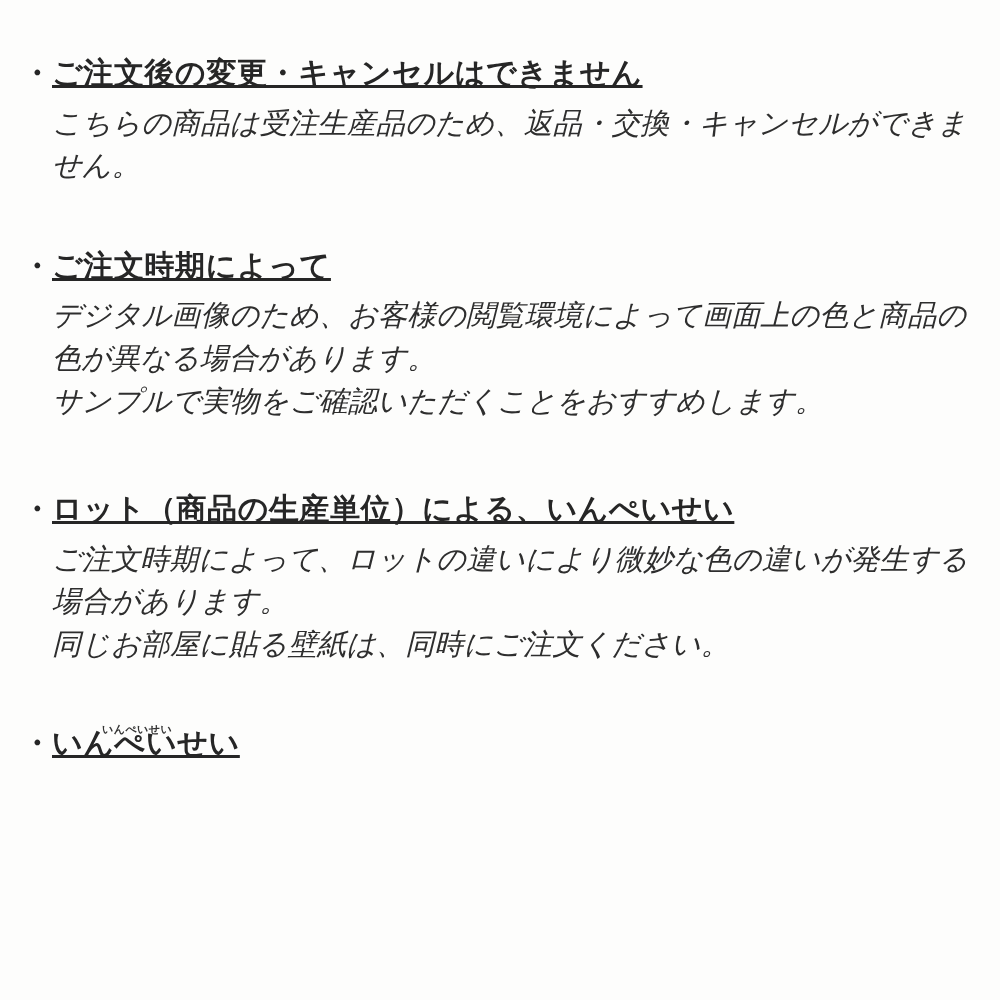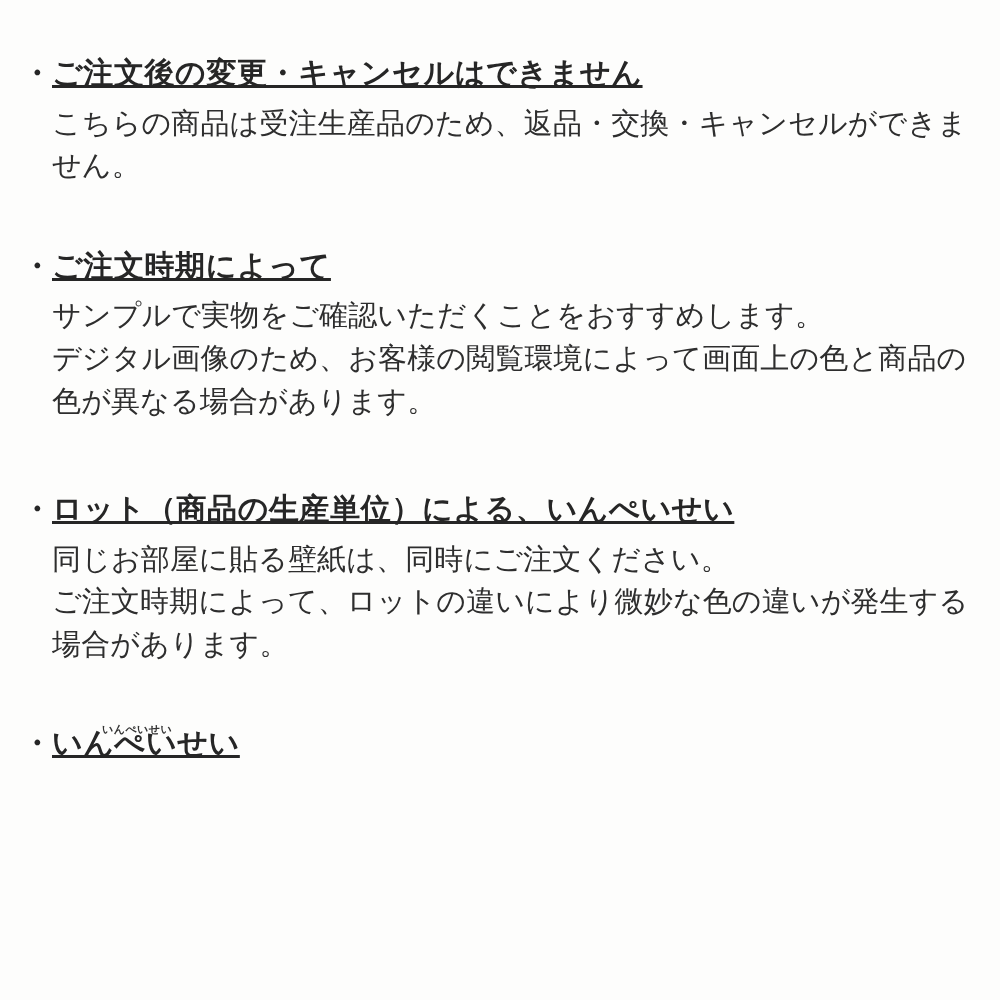"こちらの商品は受注生産品のため、返品・交換・キャンセルができません。" .body p { font-style: none -> italic }
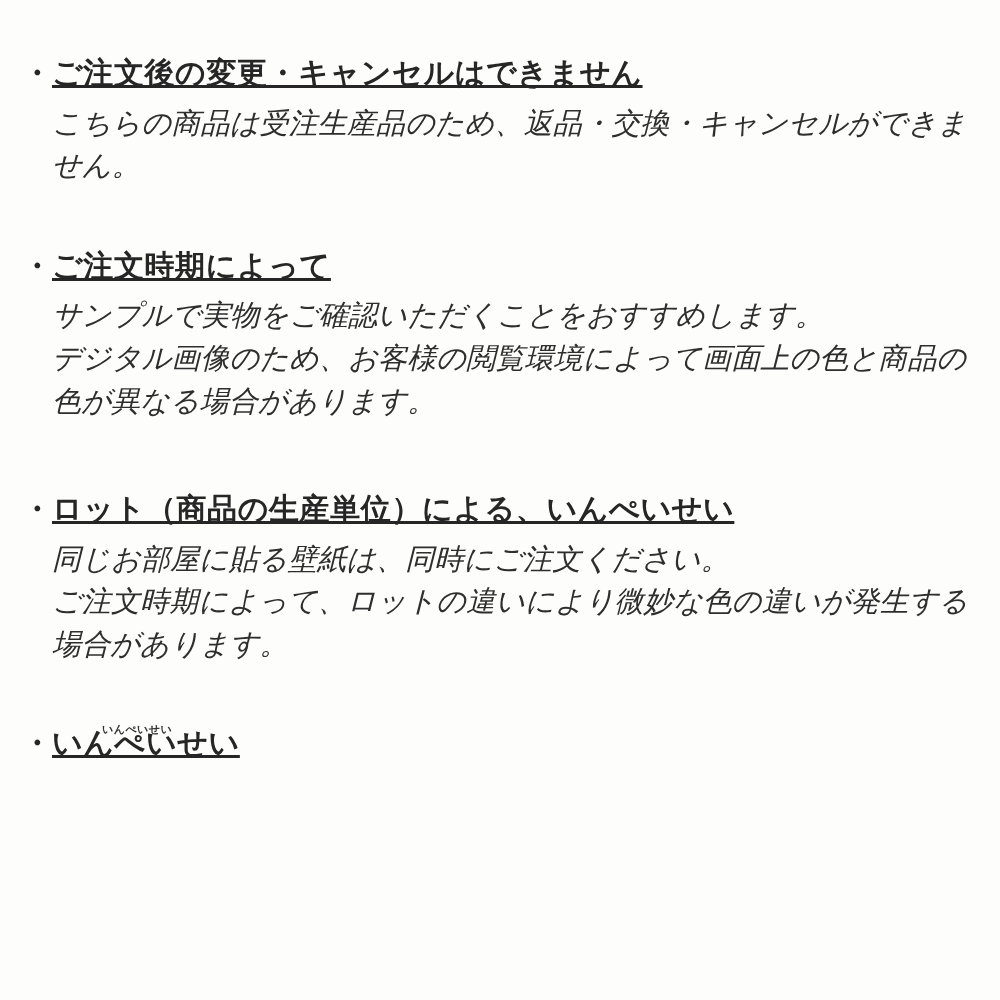"サンプルで実物をご確認いただくことをおすすめします。" p { order: before "デジタル画像のため、お客様の閲覧環境によって画面上の色と商品の色が異なる場合があ" -> after "デジタル画像のため、お客様の閲覧環境によって画面上の色と商品の色が異なる場合があ" }
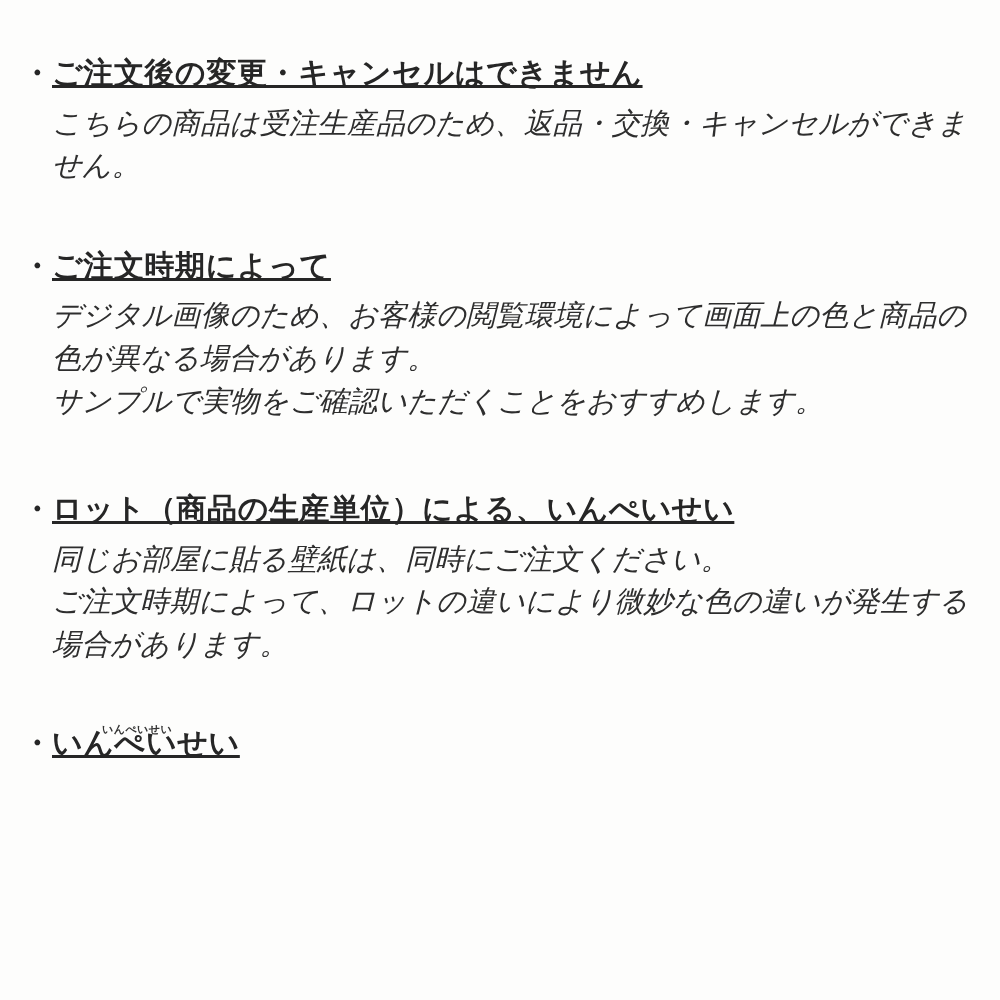"同じお部屋に貼る壁紙は、同時にご注文ください。" p { order: before "ご注文時期によって、ロットの違いにより微妙な色の違いが発生する場合があります。" -> after "ご注文時期によって、ロットの違いにより微妙な色の違いが発生する場合があります。" }
